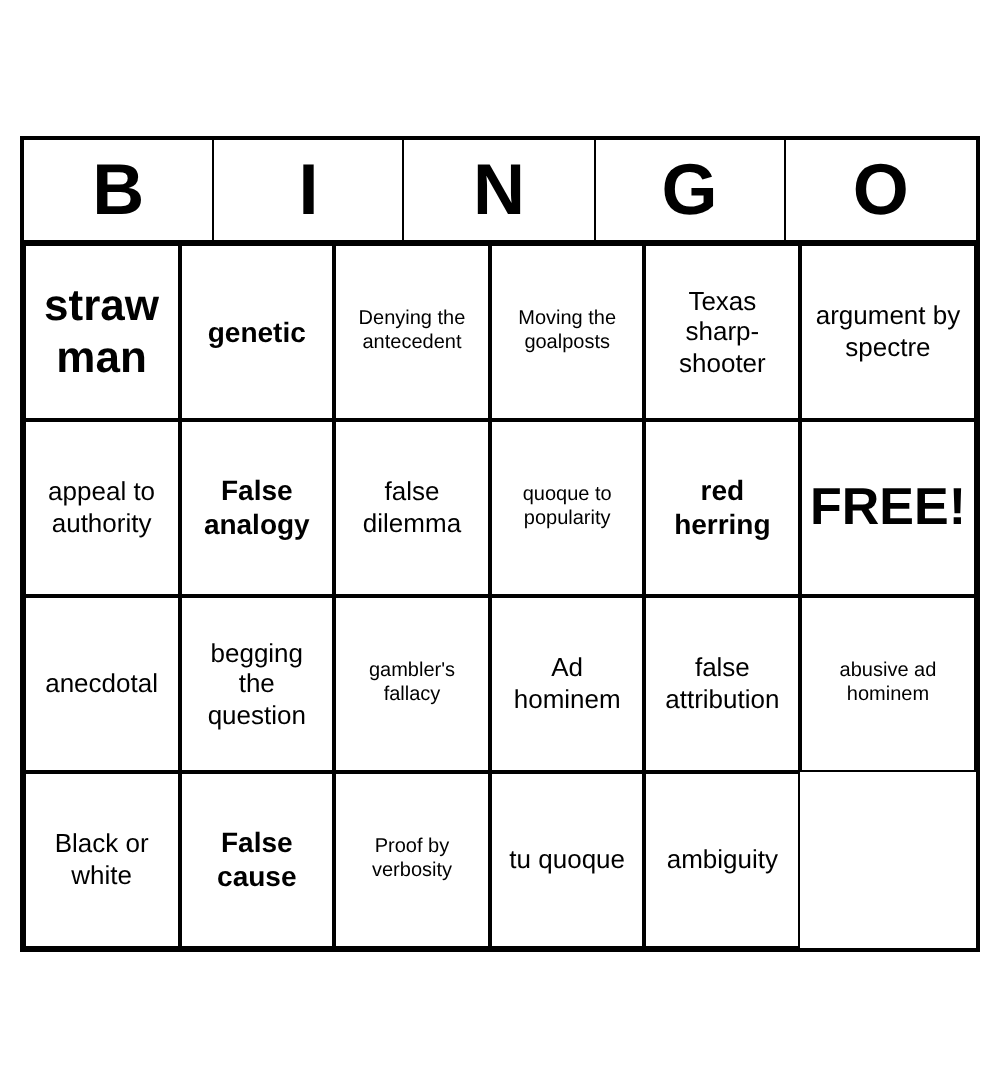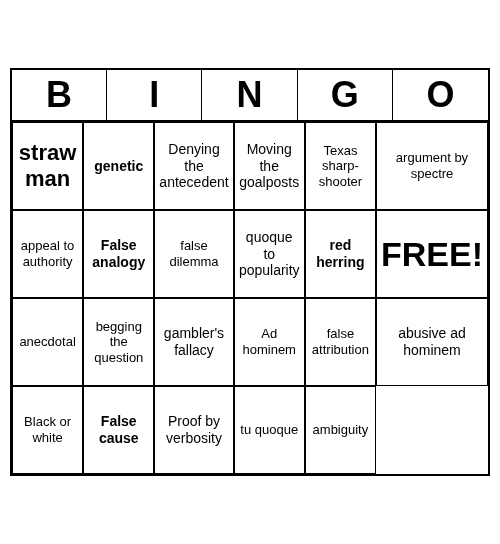"Denying the antecedent" .bingo-cell.small-text { font-size: 14px -> 10px }
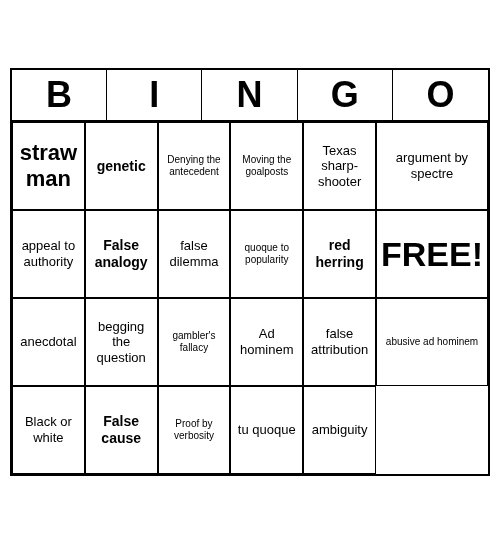"FREE!" .bingo-cell.free { font-size: 34px -> 26px }
